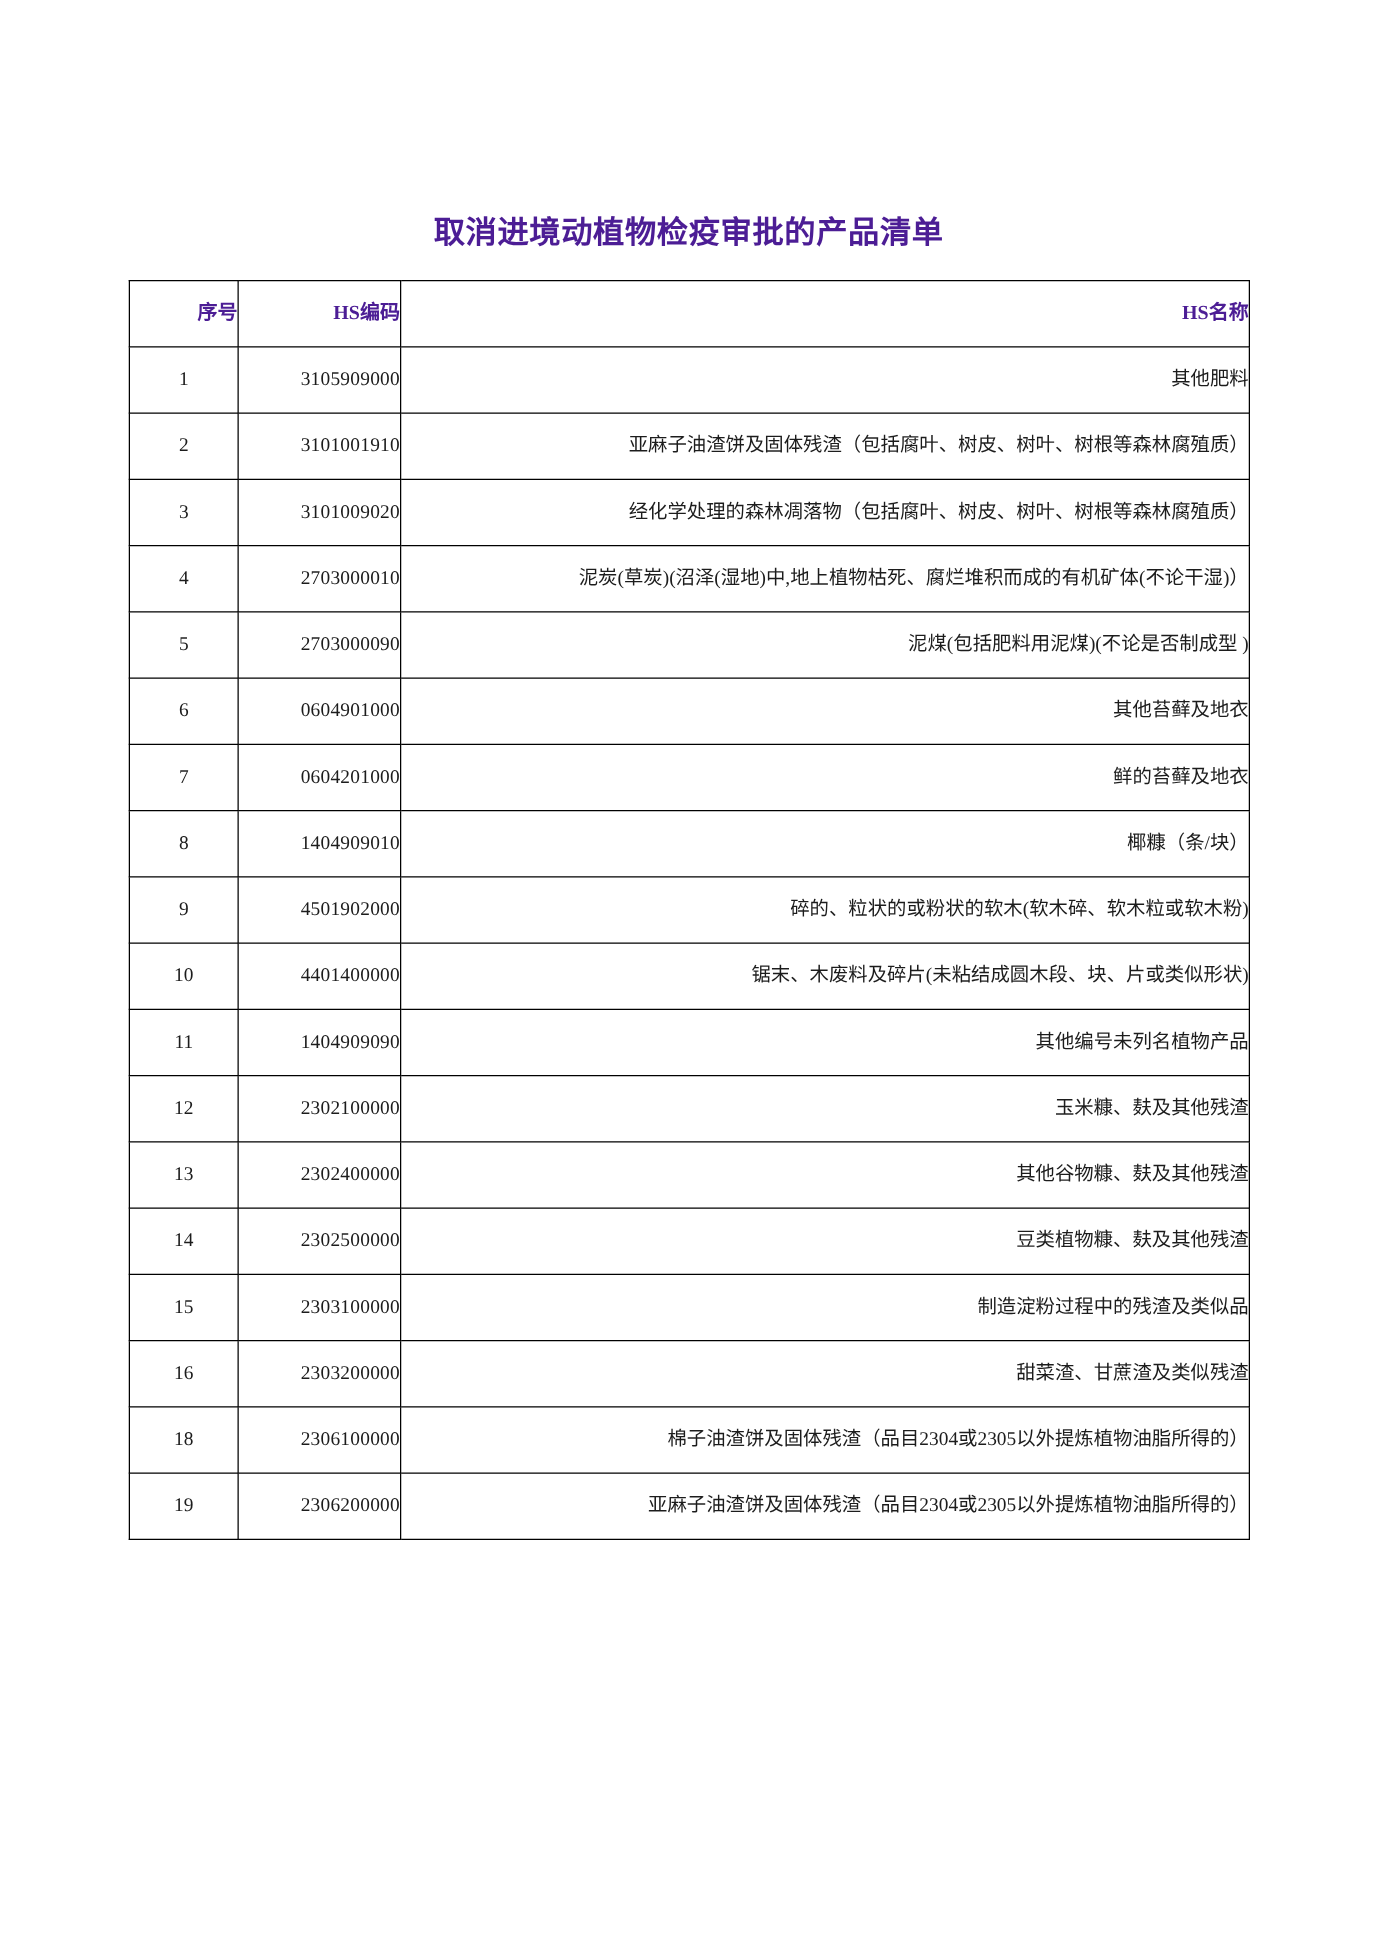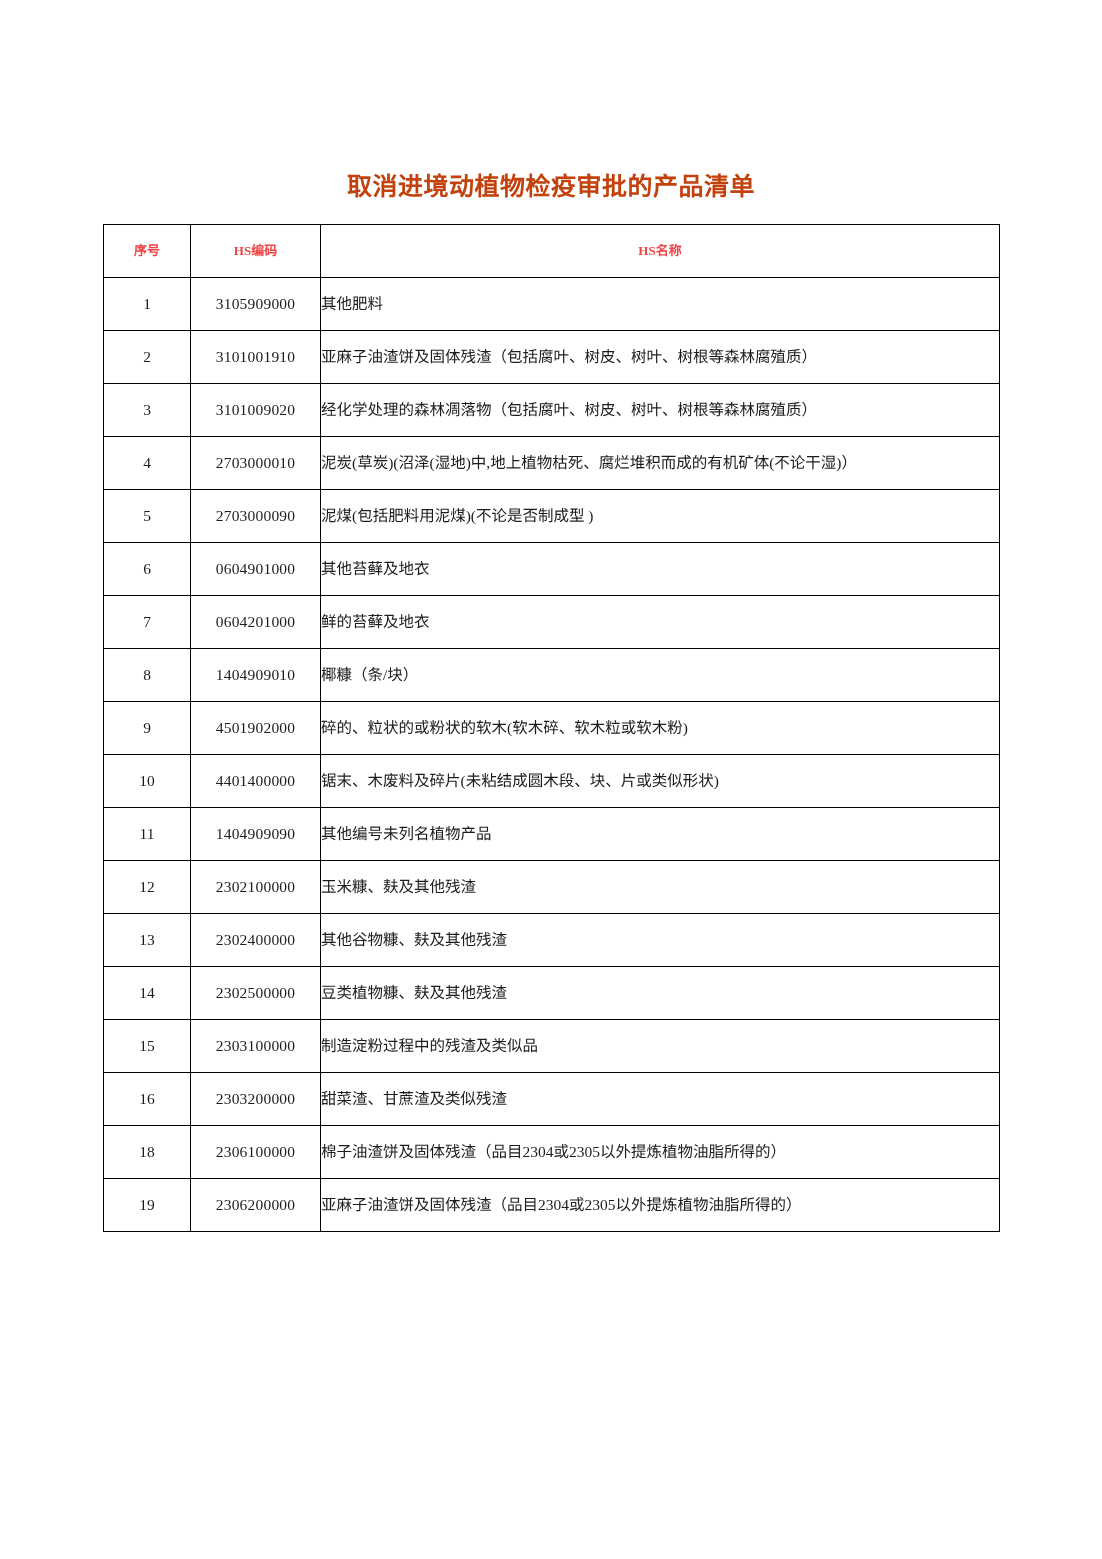"取消进境动植物检疫审批的产品清单" .doc-title { color: #c2410c -> #4c1d95 }
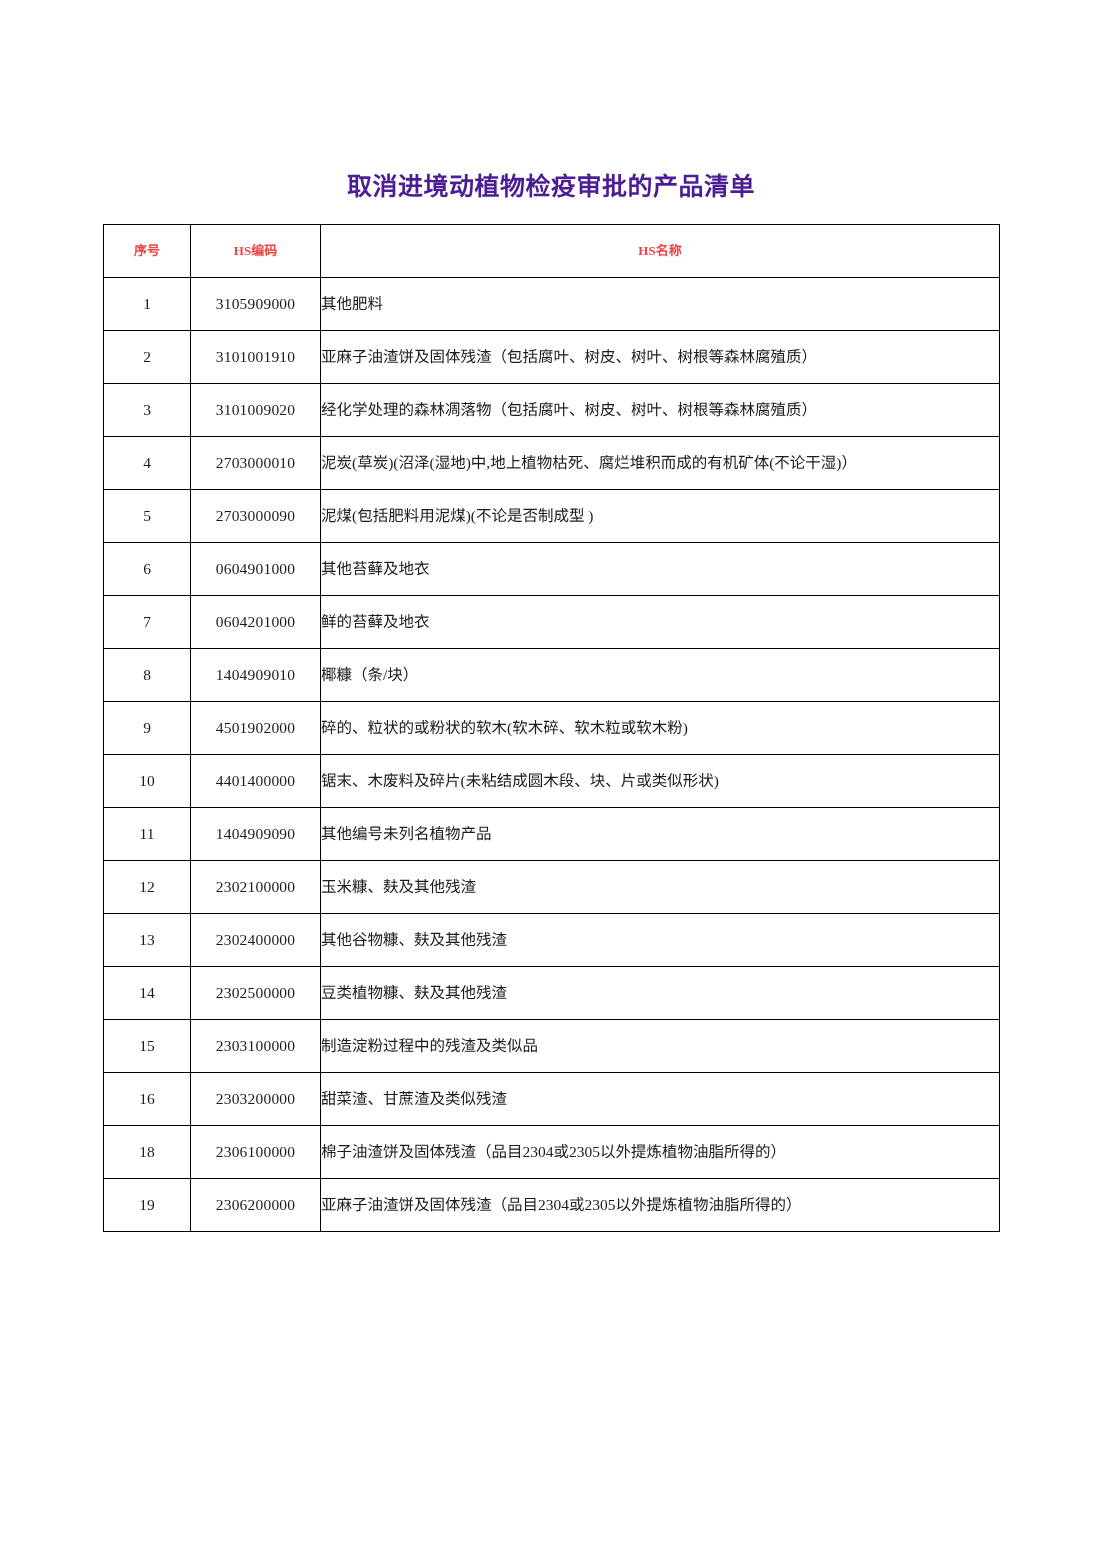"序号" table.hs-table thead th { color: #ef4444 -> #4c1d95; font-size: 13px -> 16px; text-align: center -> right }
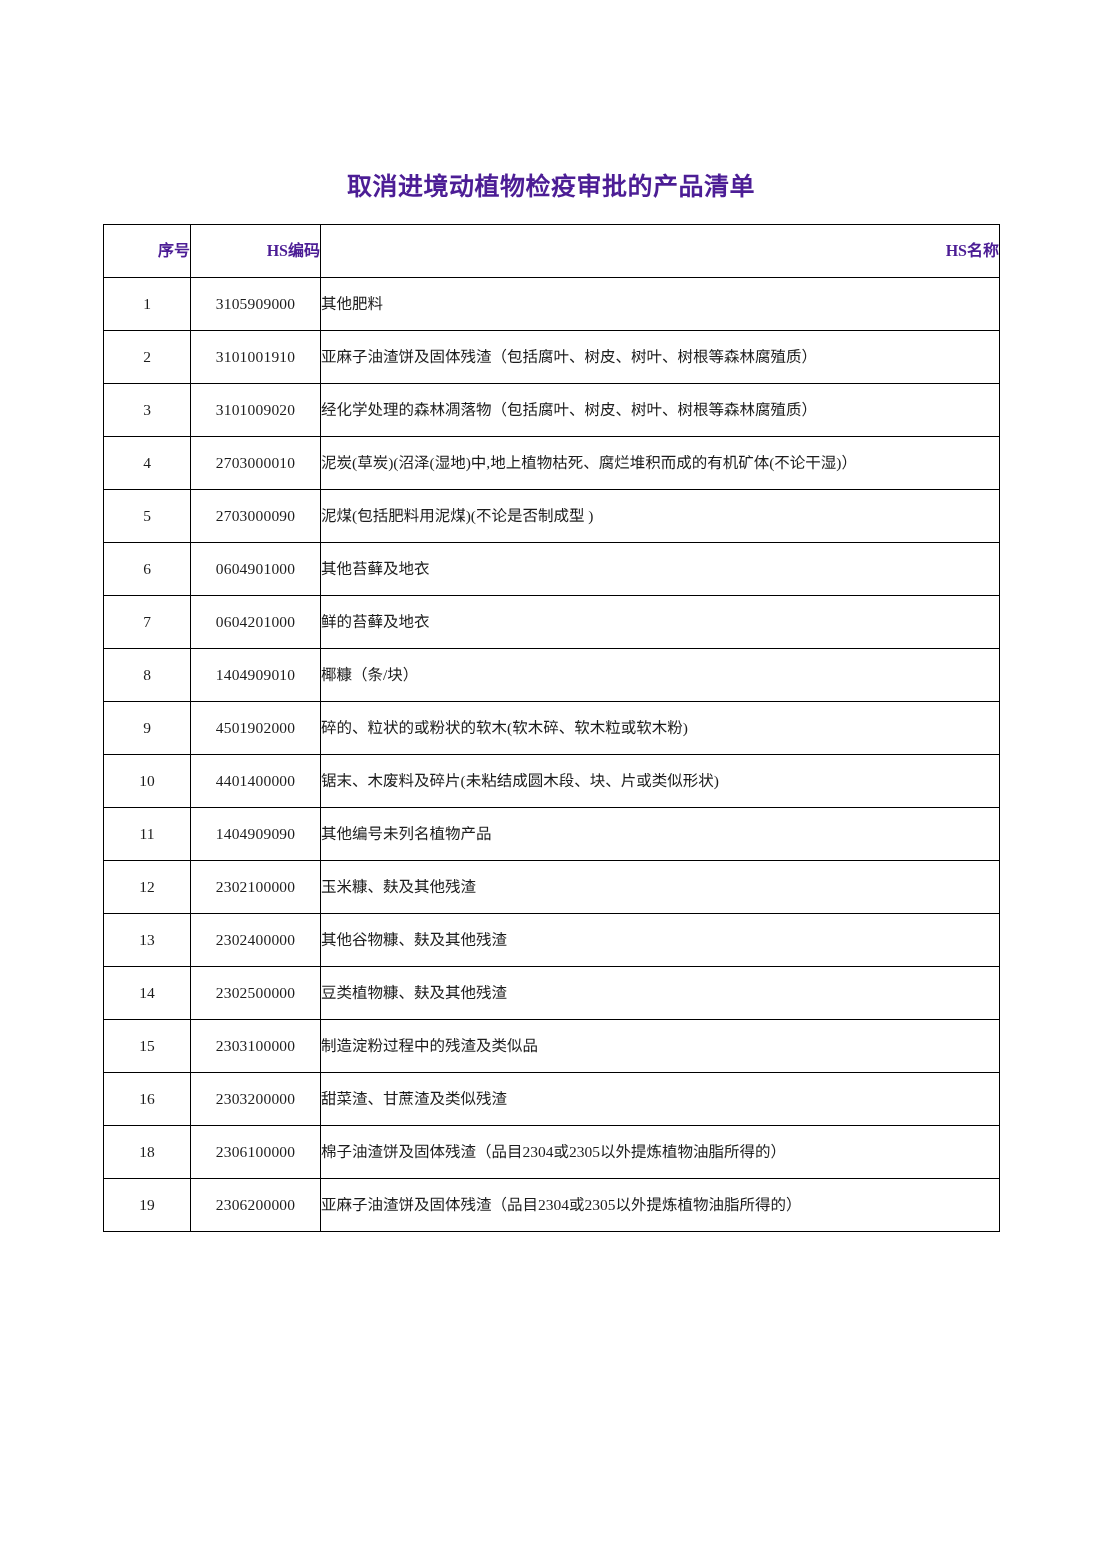"3105909000" td.code-cell { text-align: center -> right }
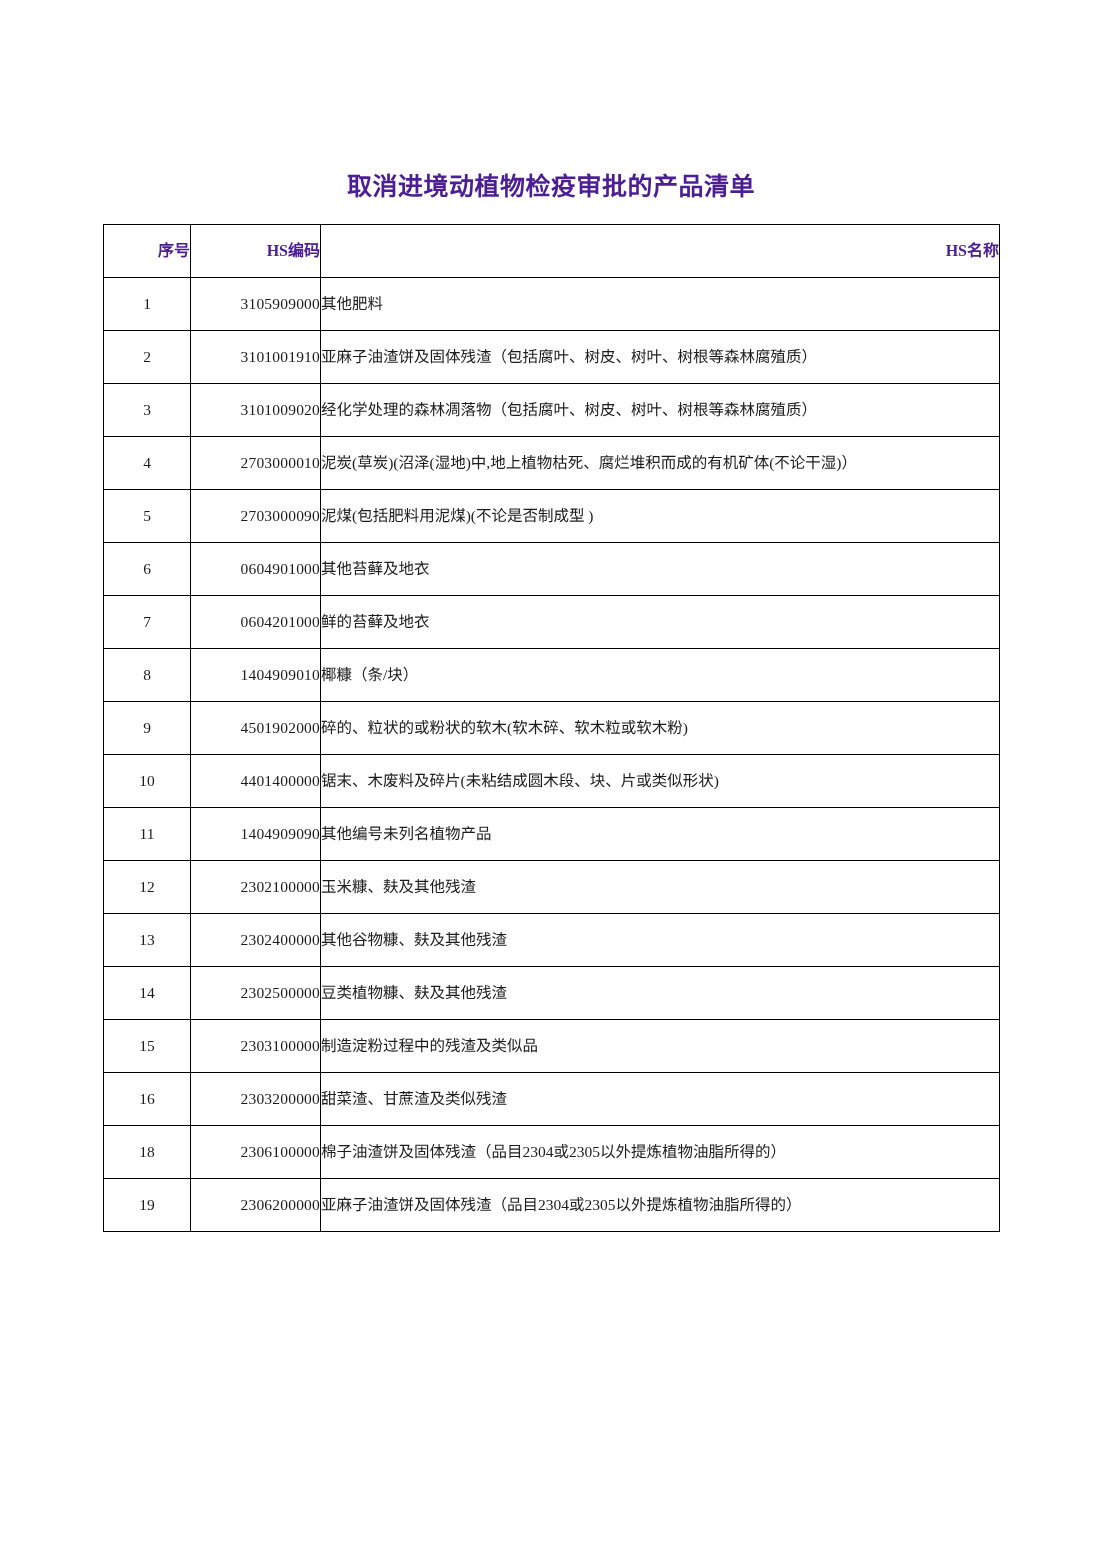"其他肥料" td.name-cell { text-align: left -> right }
